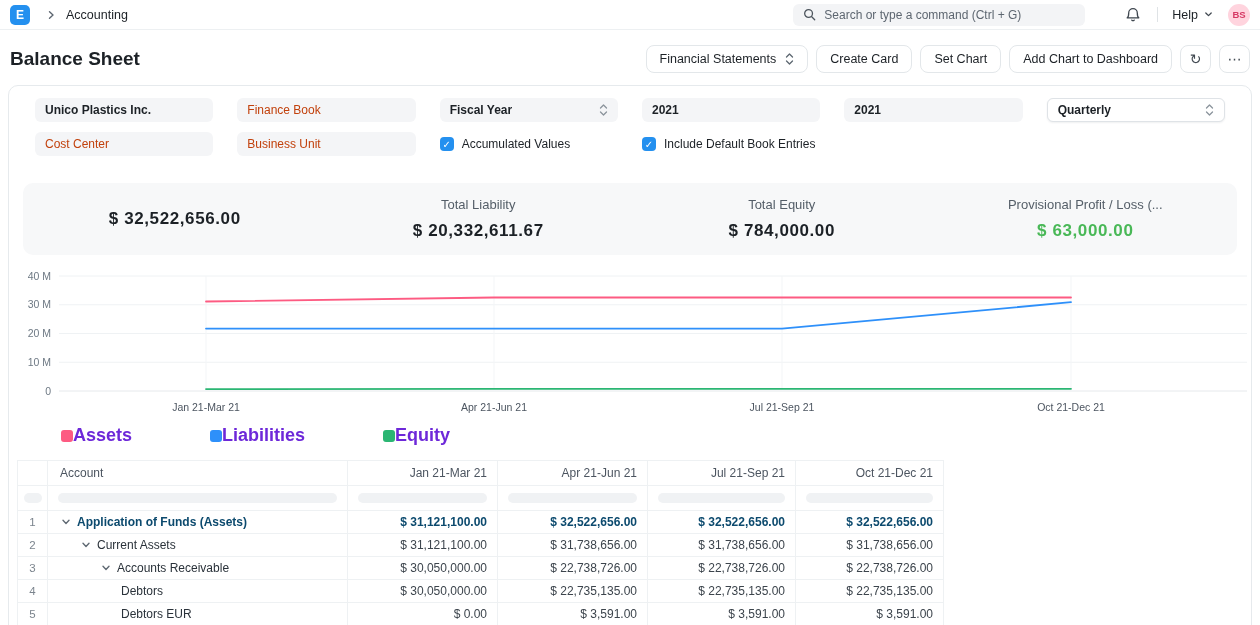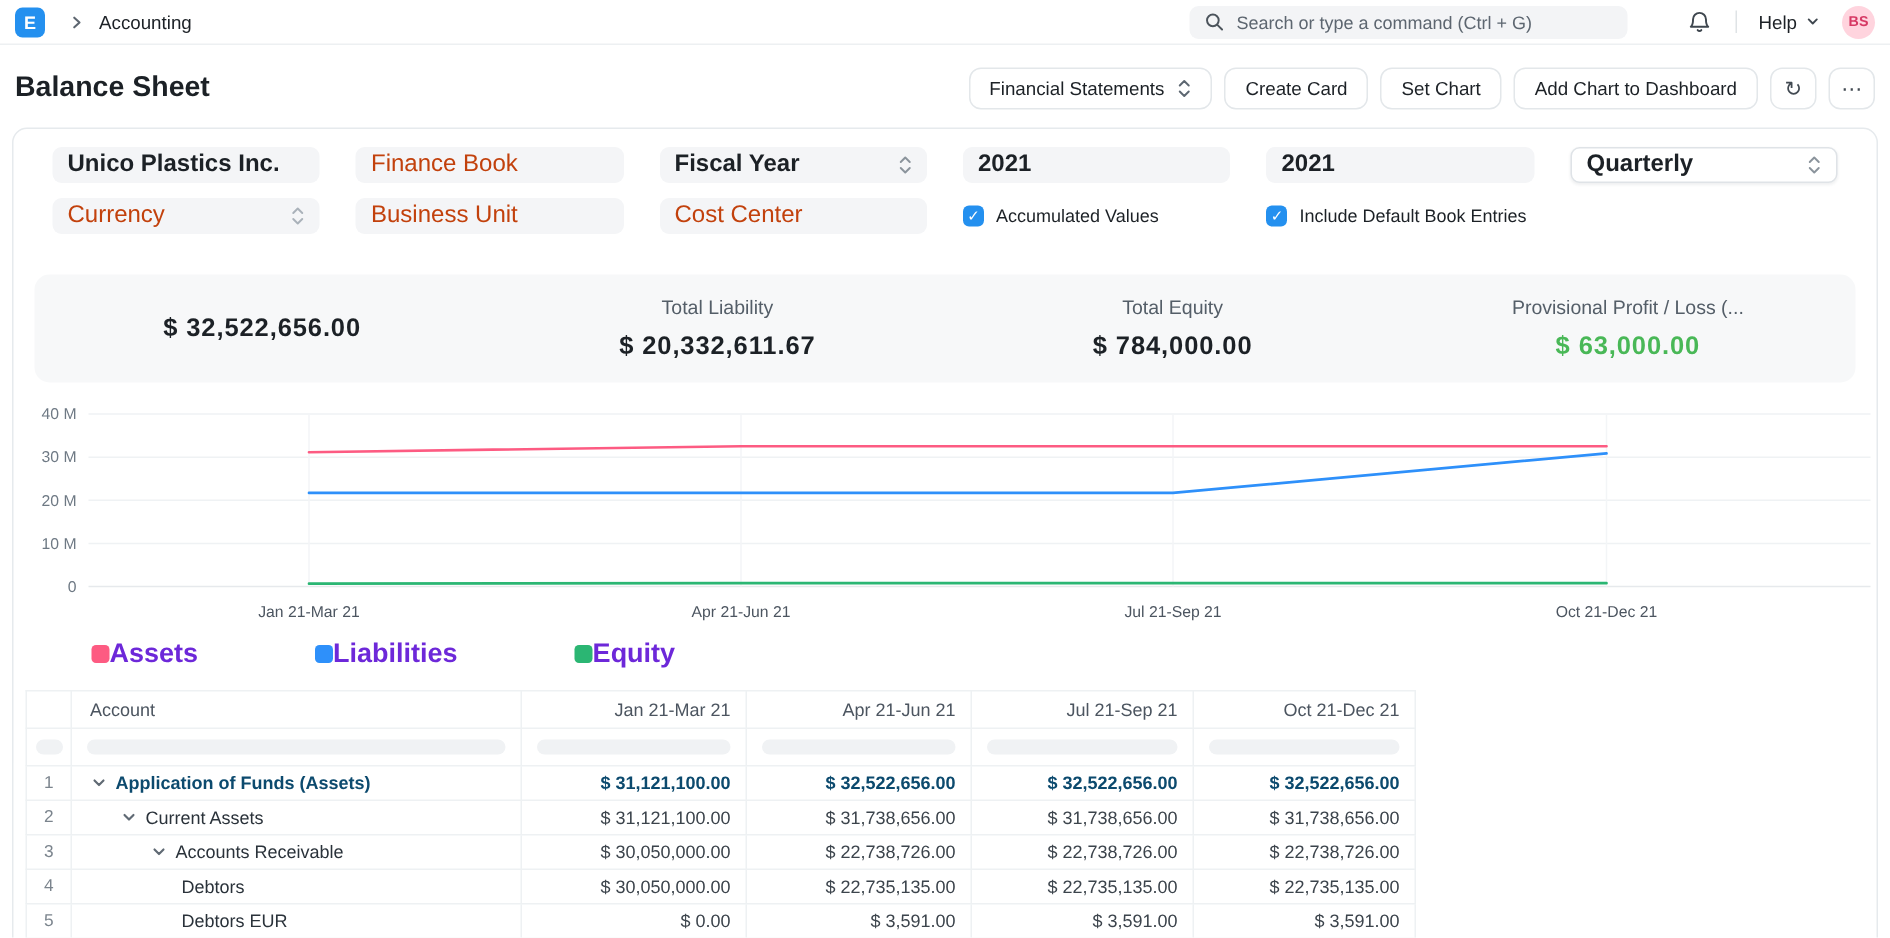"Unico Plastics Inc." .f-input { font-size: 16px -> 12px }
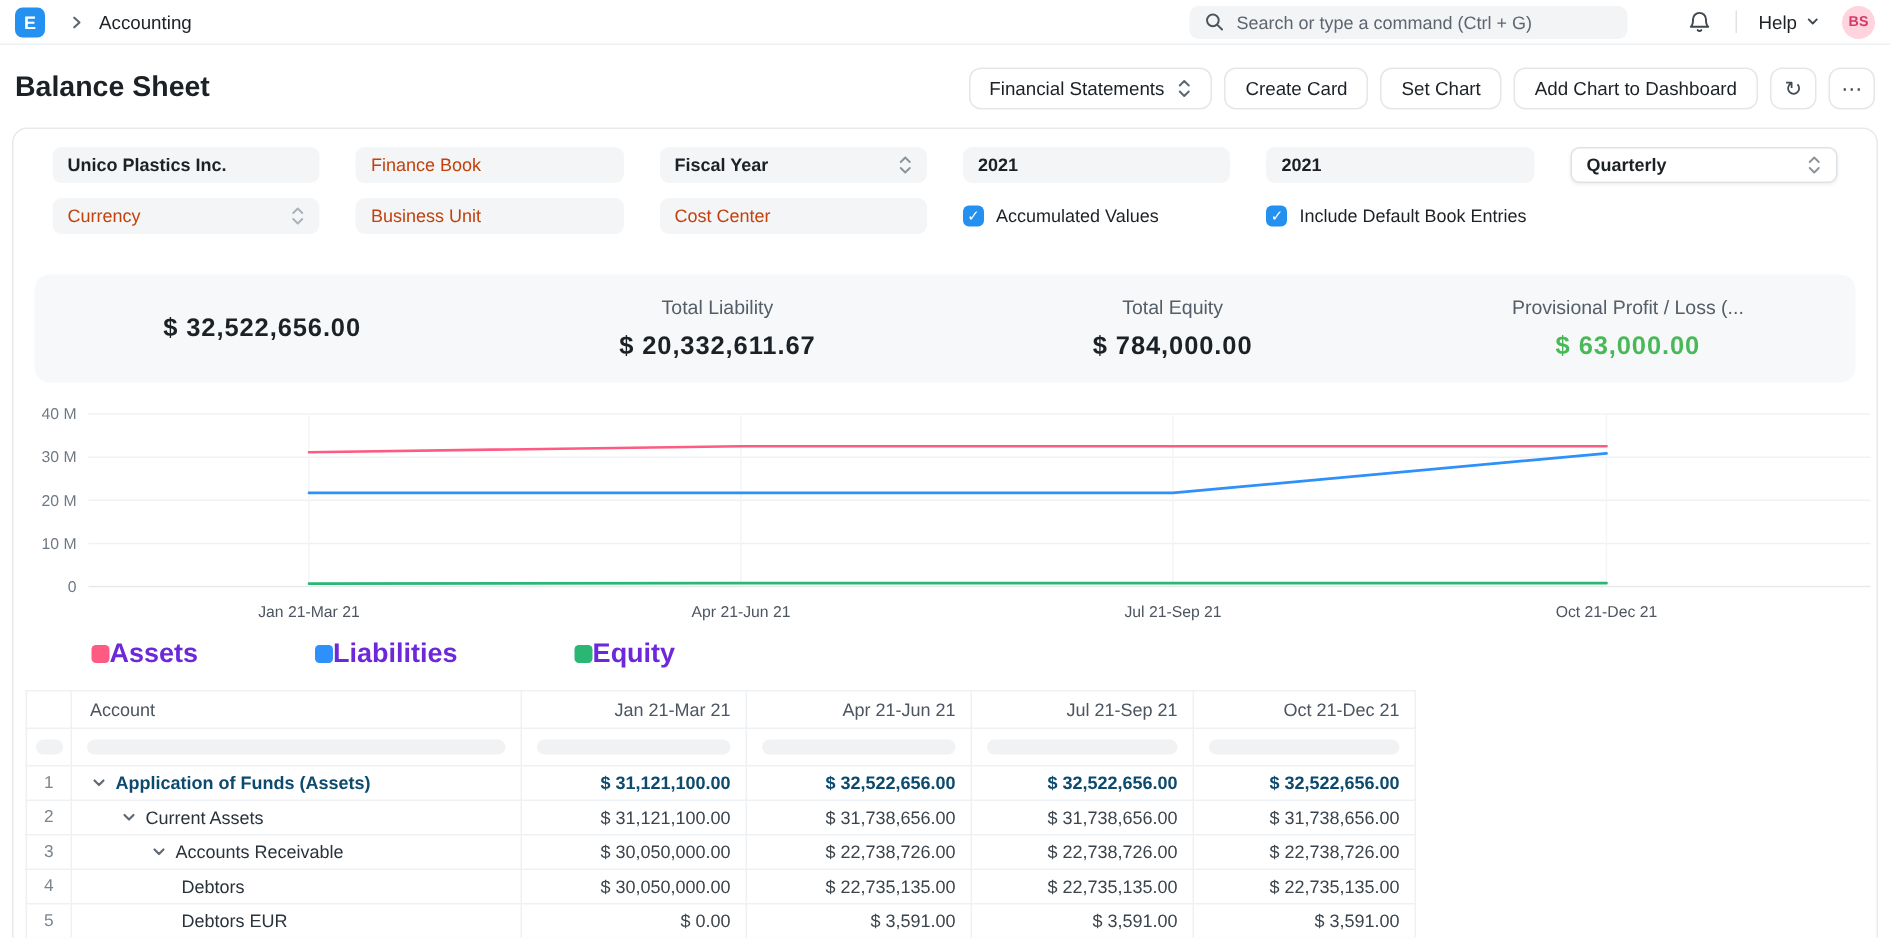"Currency" div.f-input { html: <div> <span>Currency</span> <span> <svg> <path></path> <path></path> </svg> </span> </div> -> none }
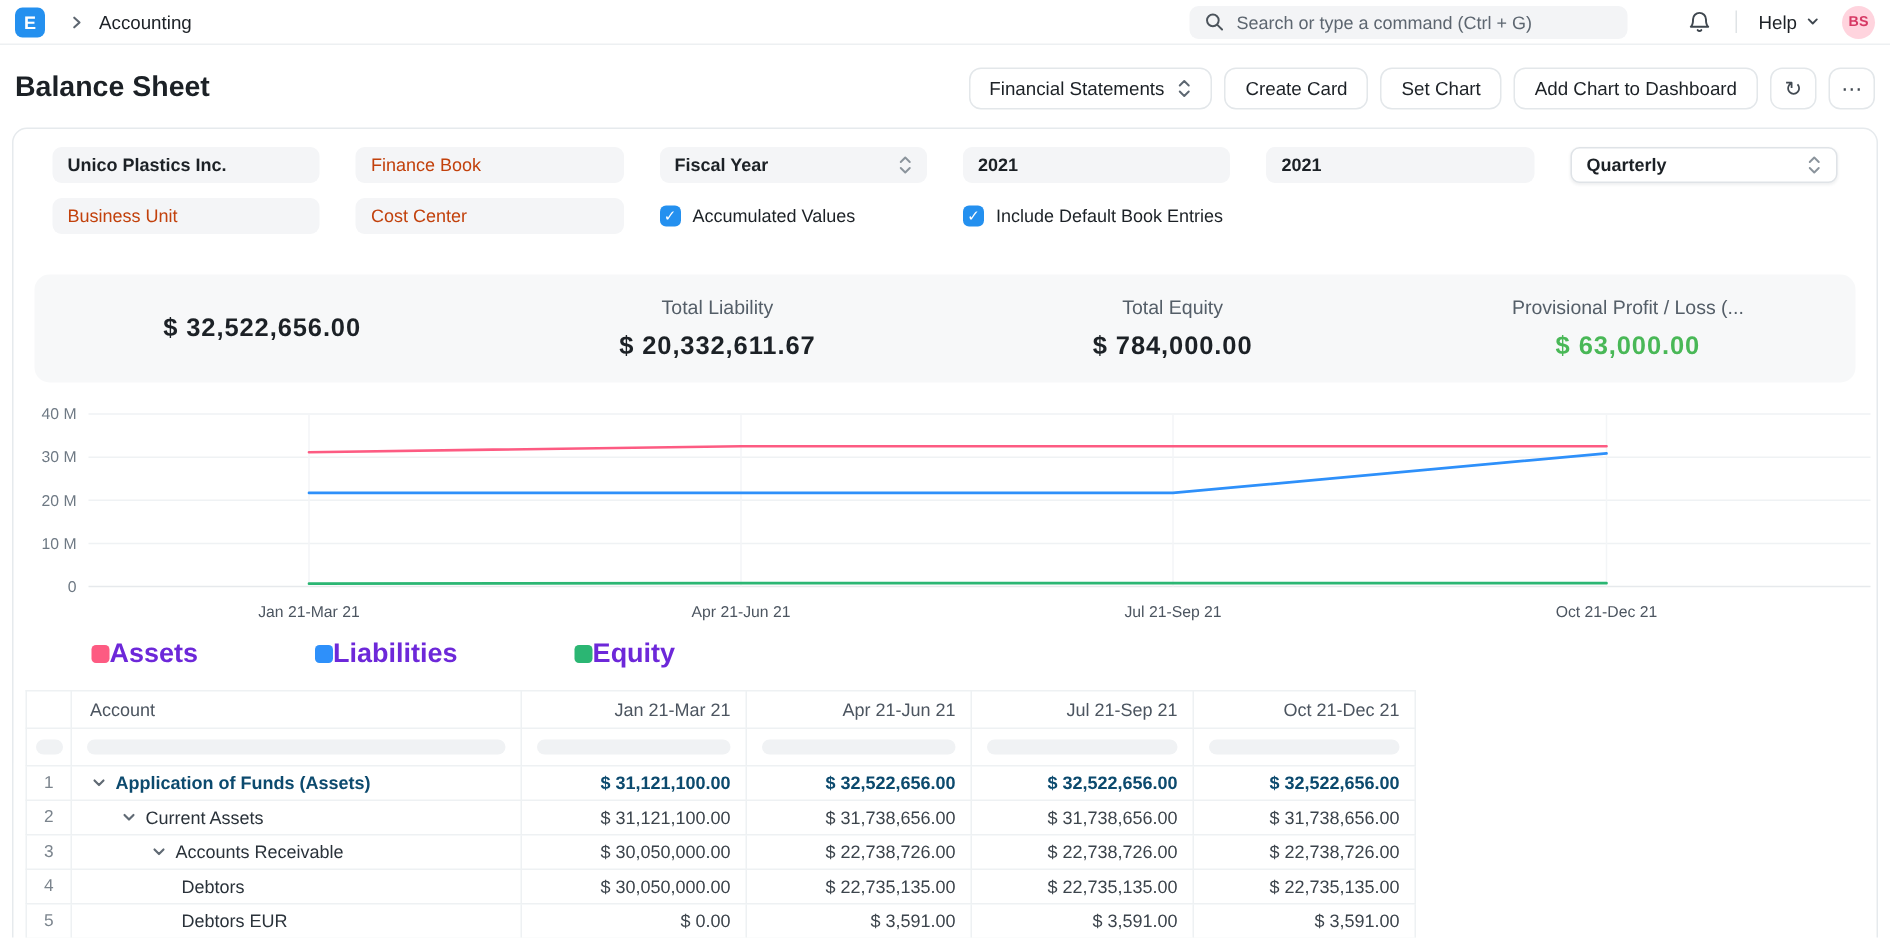"Business Unit" div.f-input { order: before "Cost Center" -> after "Cost Center" }
